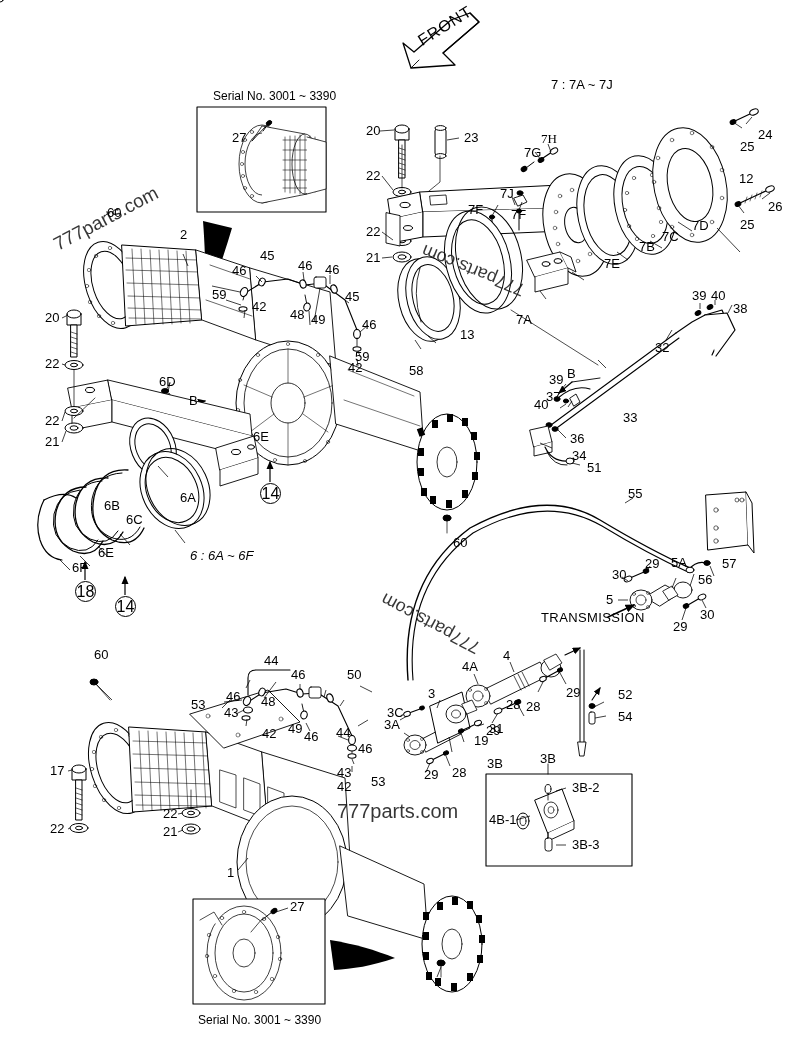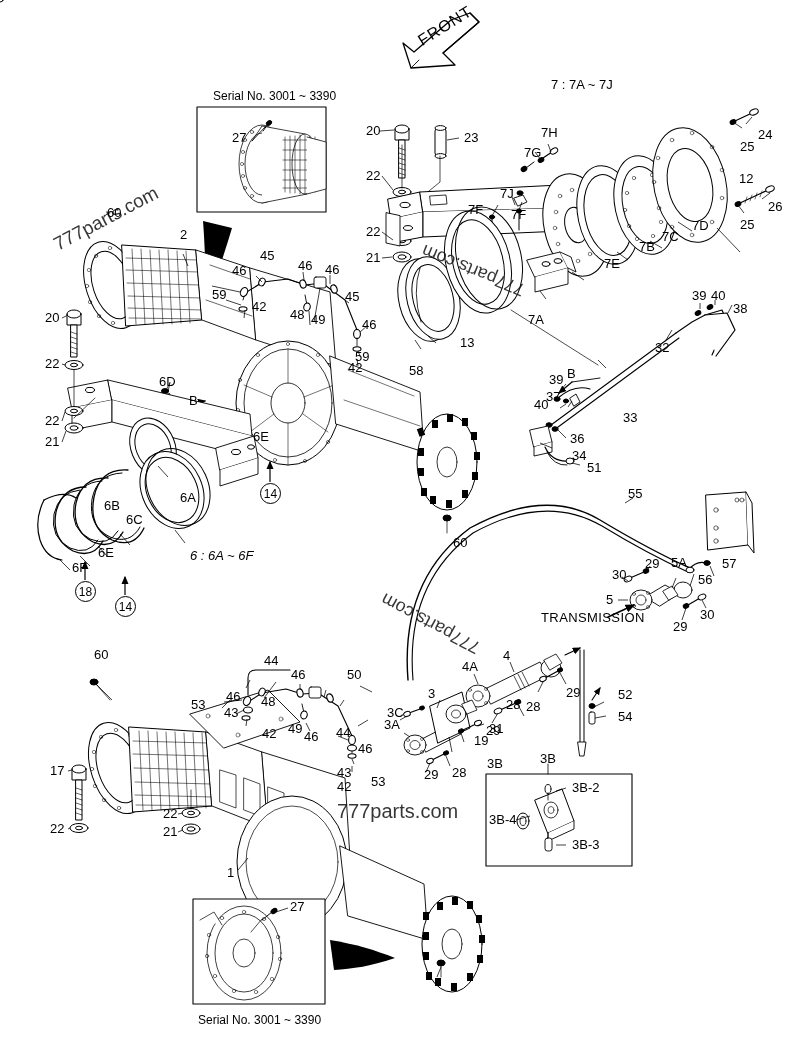"7H" div.lbl { font-family: none -> Liberation Serif, serif; top: 126px -> 132px }
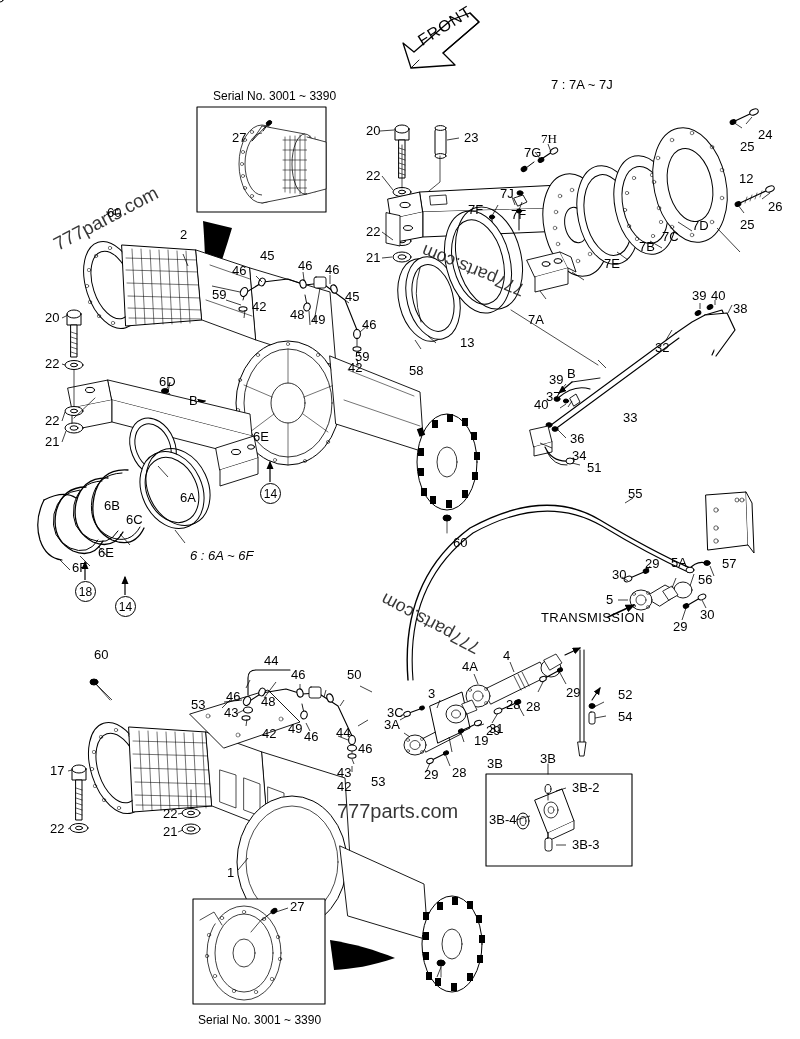"7A" div.lbl { left: 528px -> 516px }
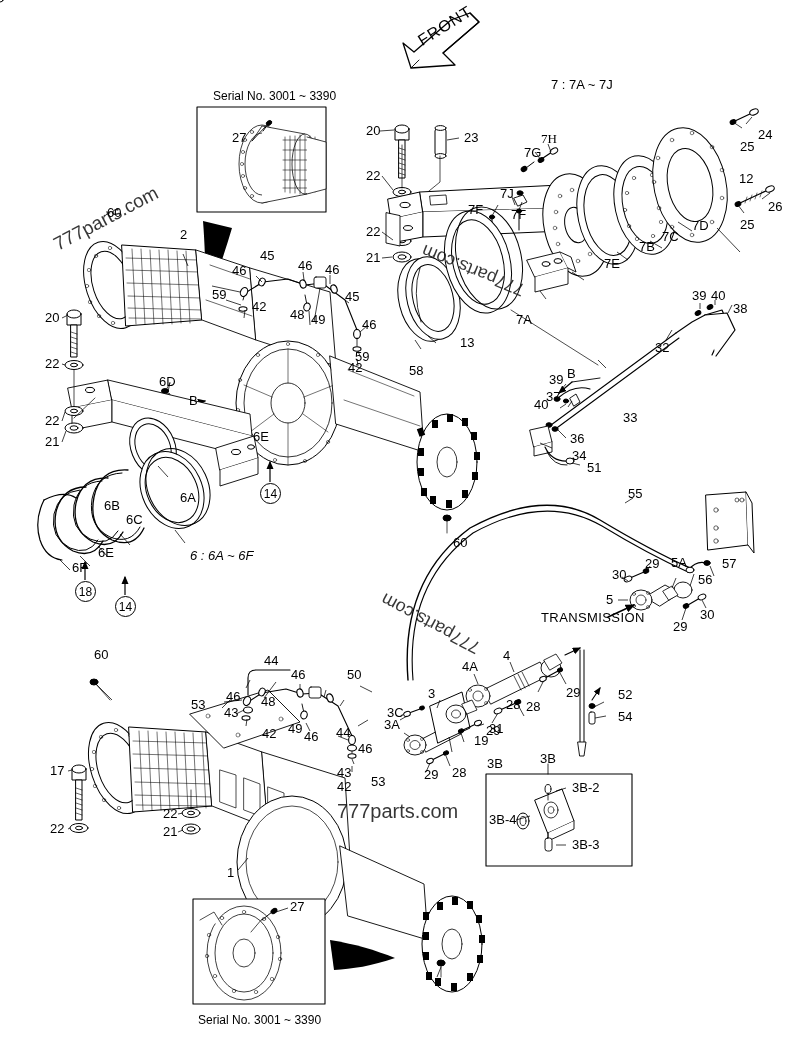"13" div.lbl { top: 336px -> 328px }
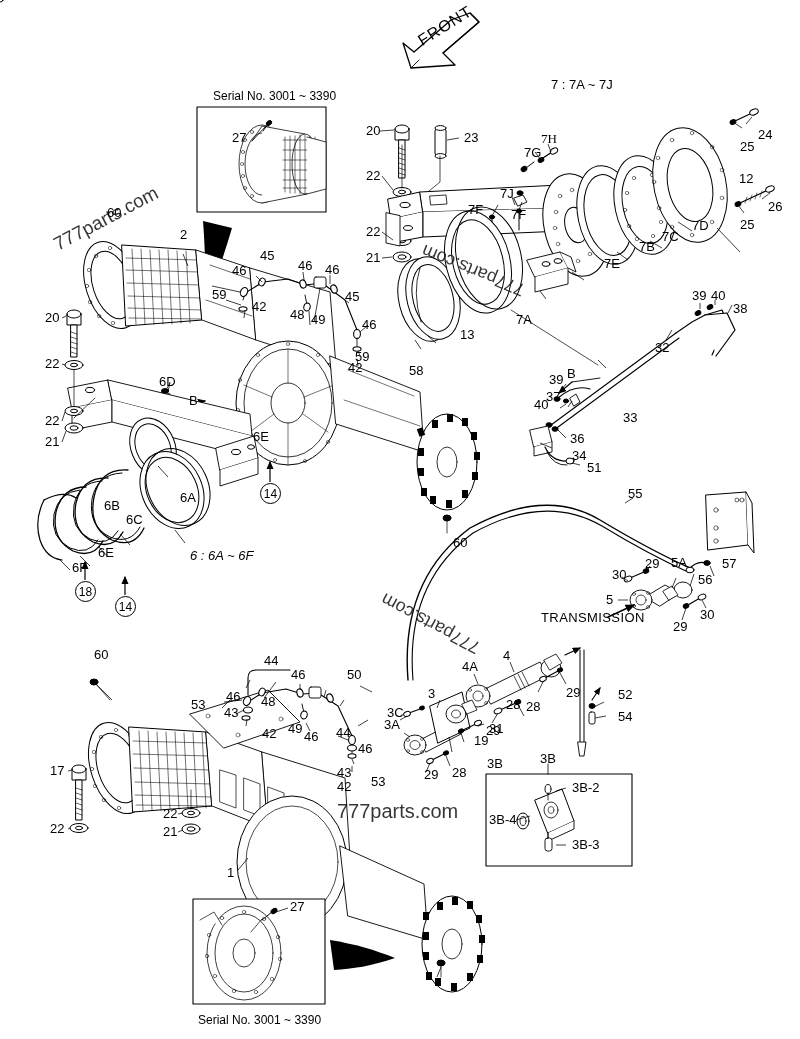"14" .circ { font-size: 12px -> 16px }
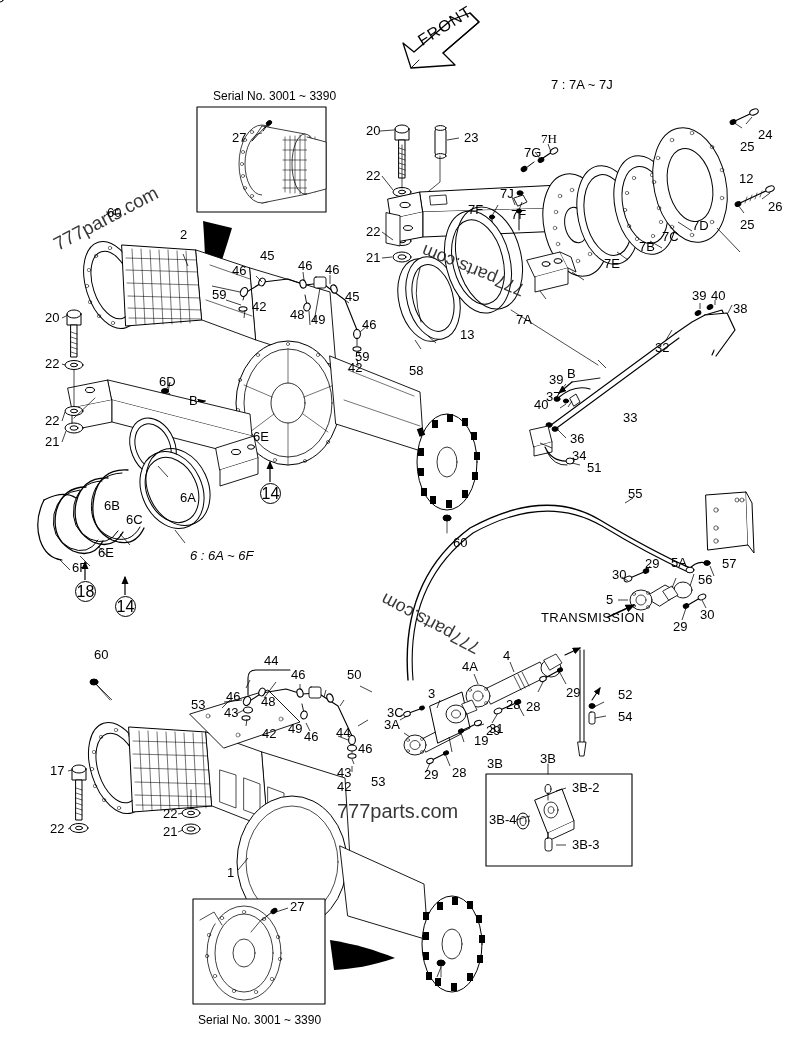"3B-4" div.lbl { text: 3B-4 -> 4B-1 }
